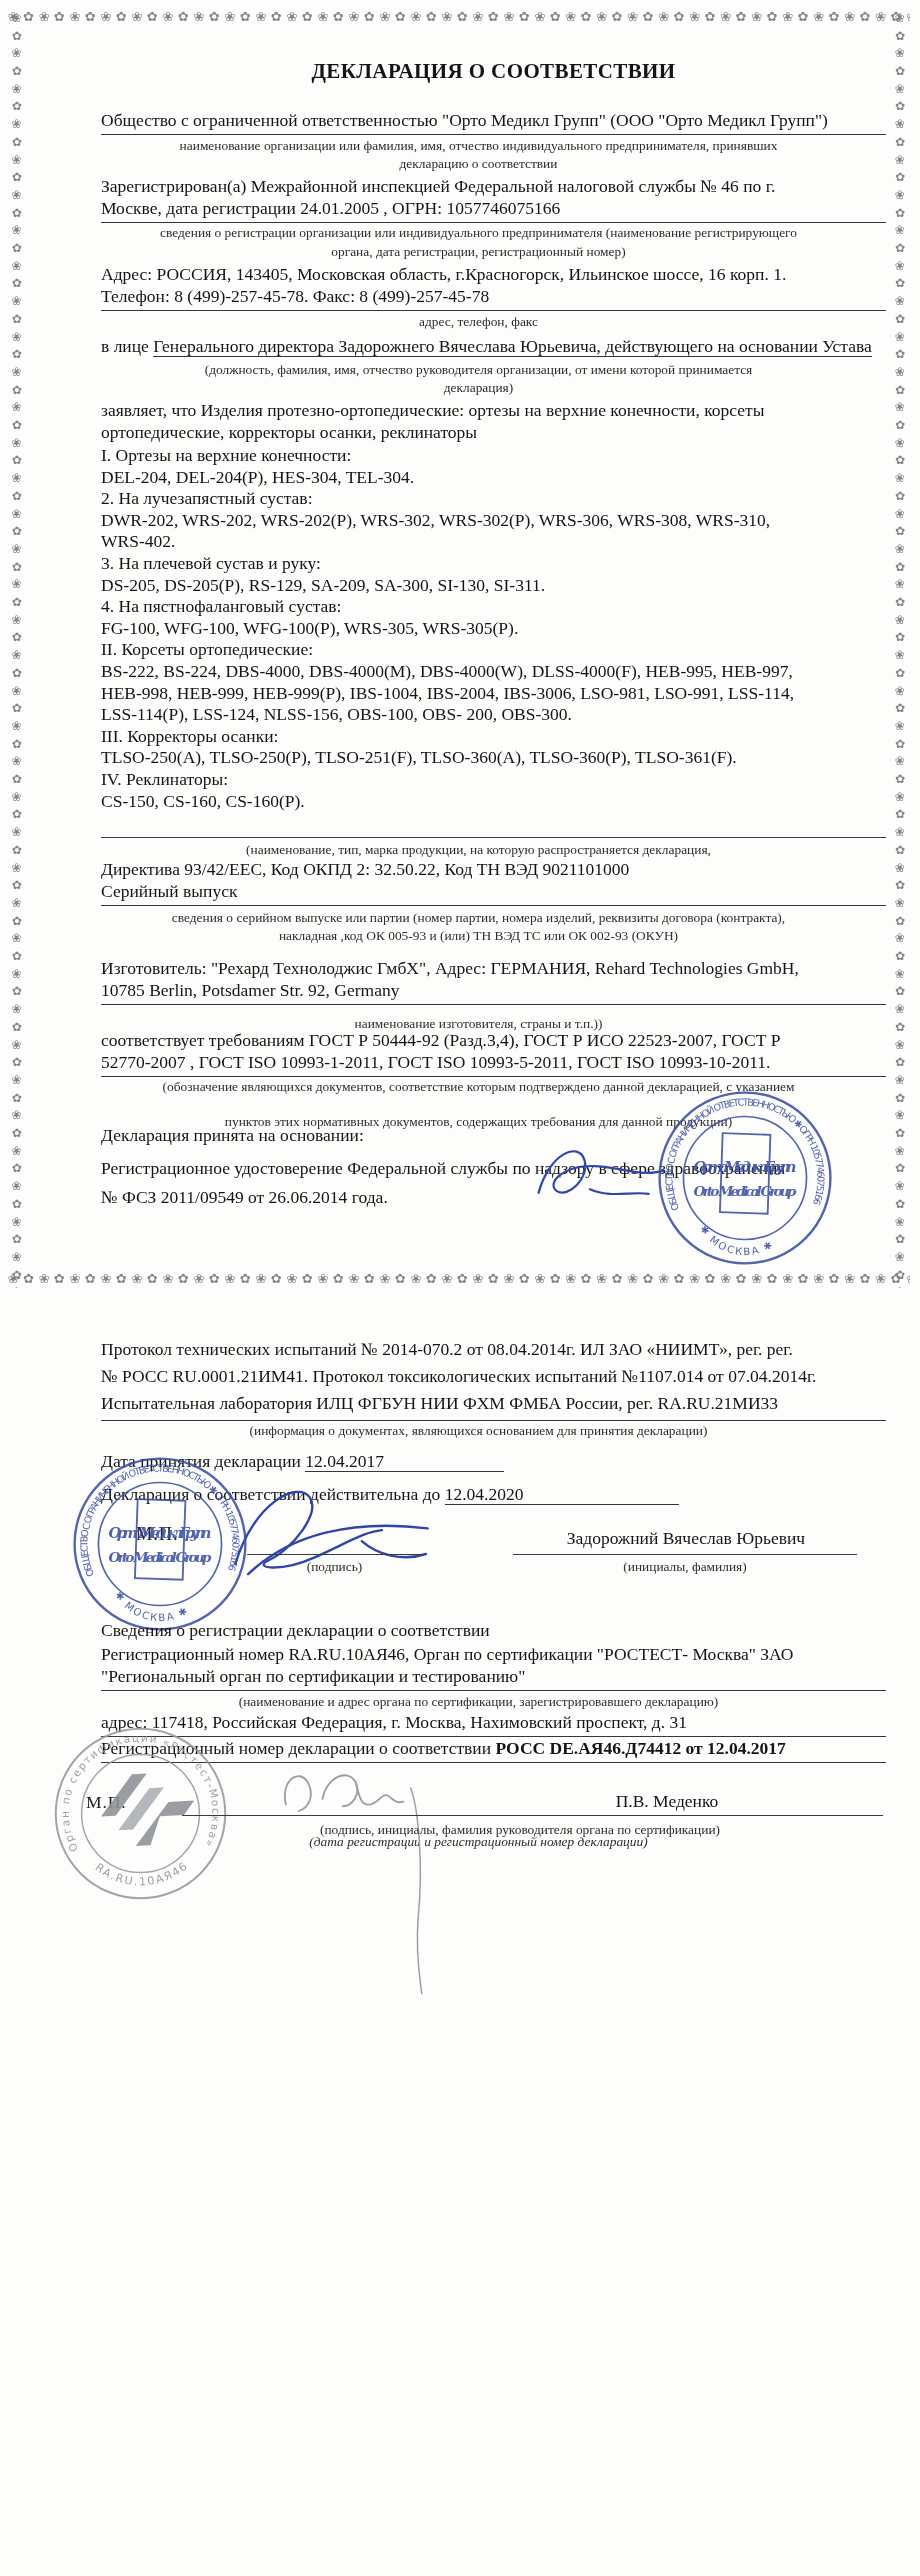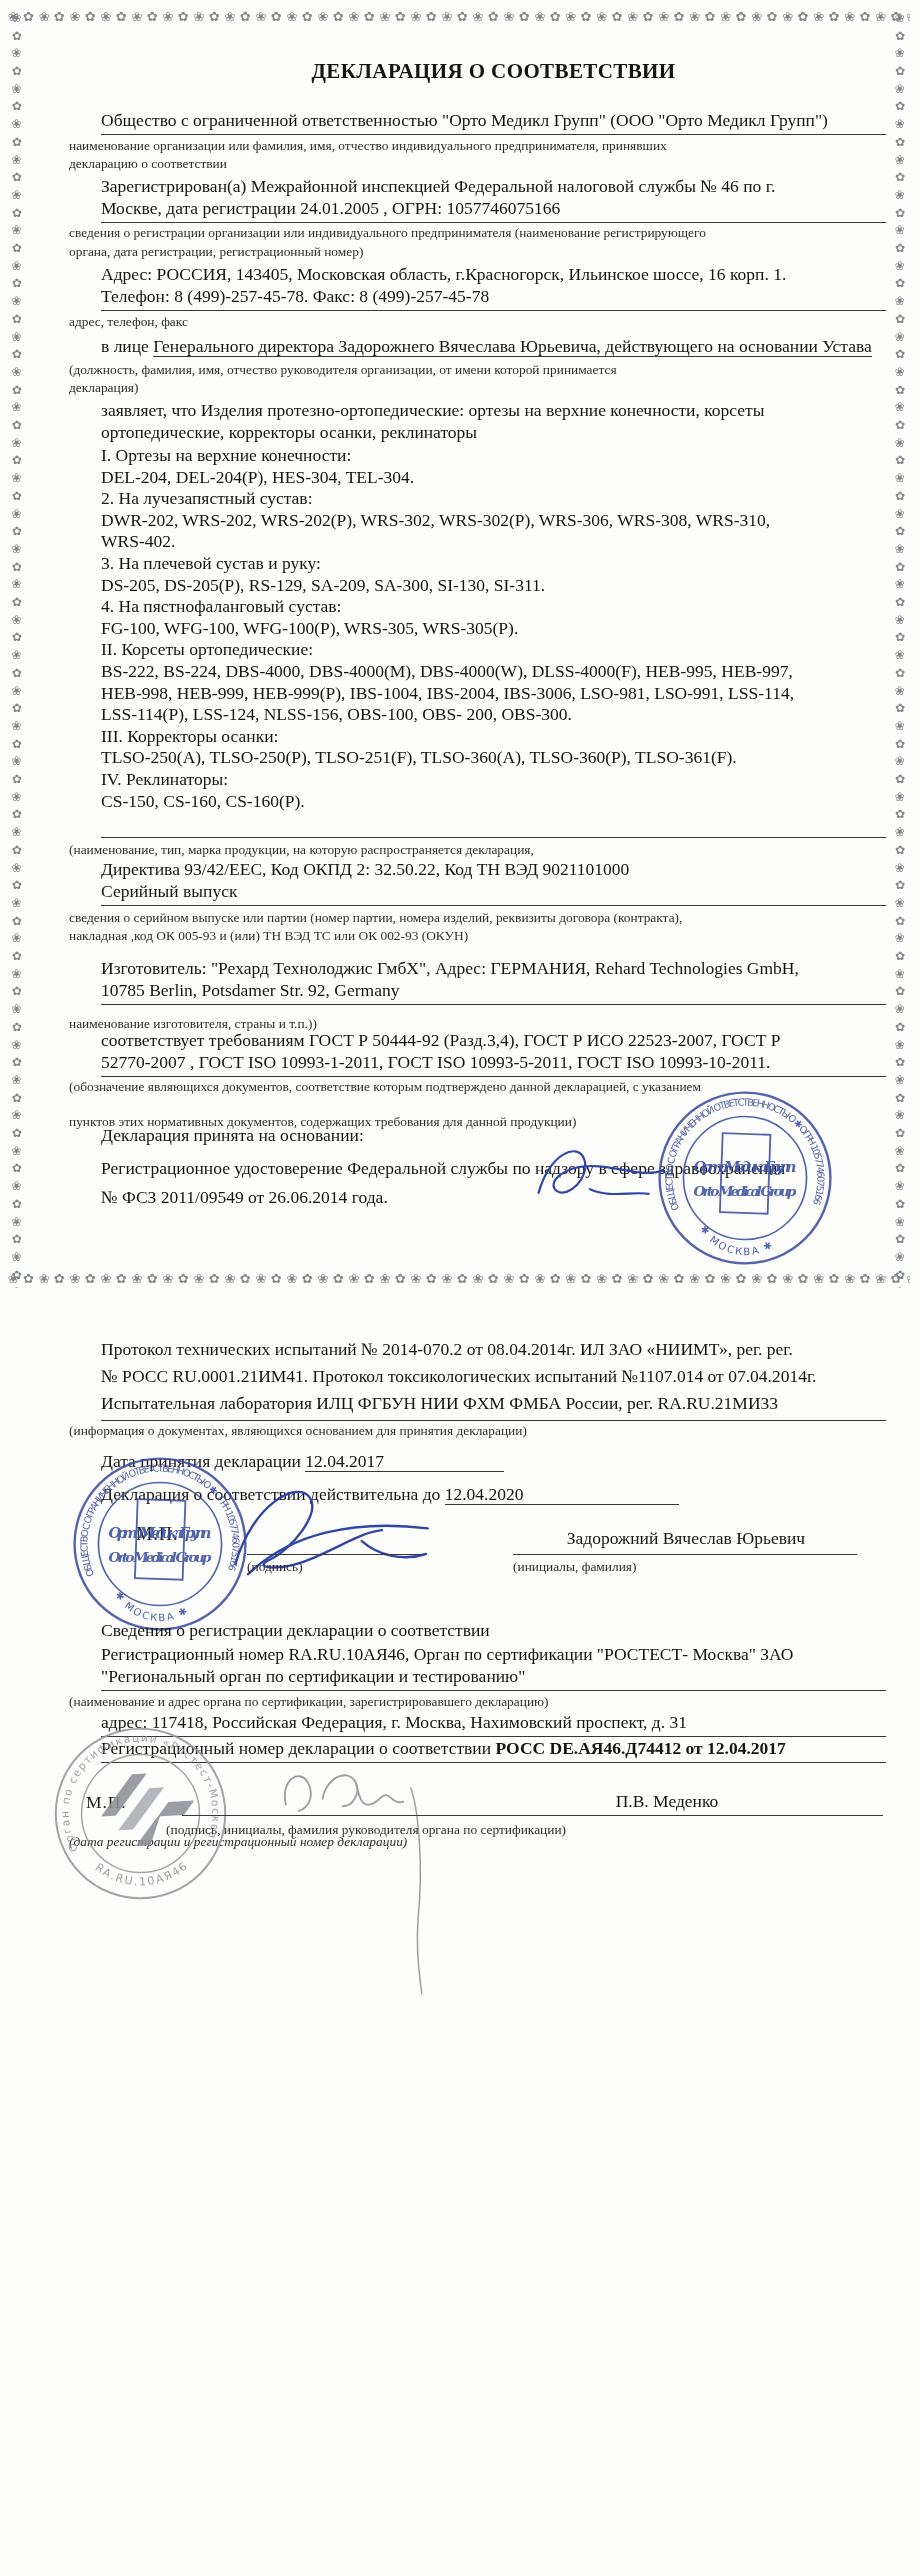"наименование организации или фамилия," .sm { text-align: none -> center }
